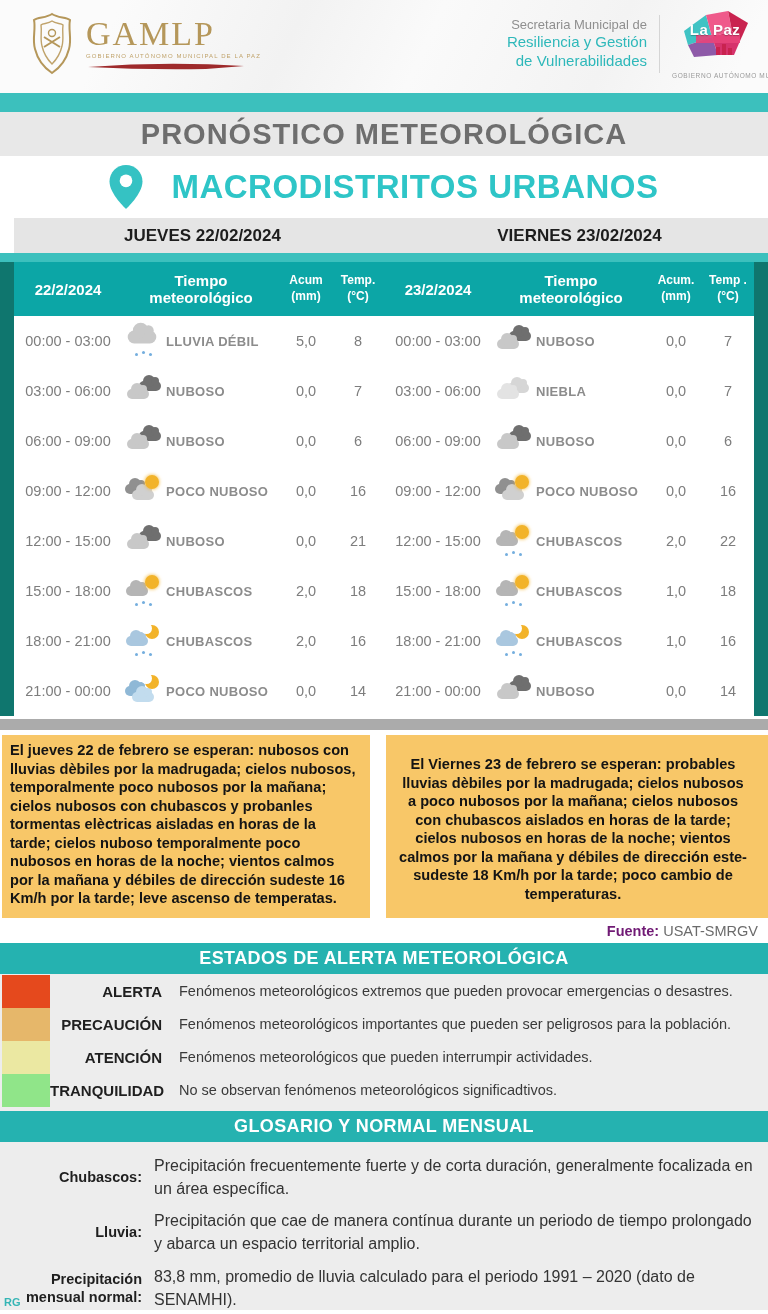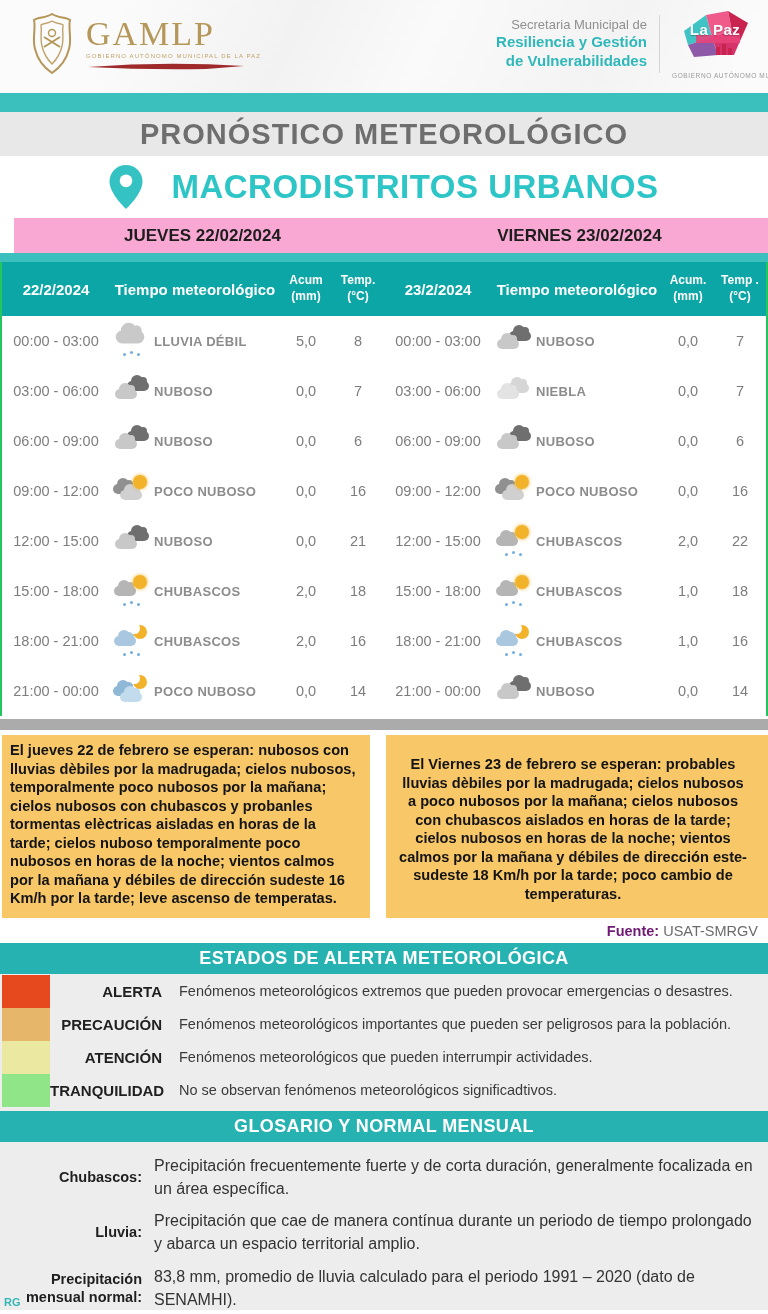"Resiliencia y Gestión" .sec-l2,.sec-l3 { font-weight: bold -> normal }
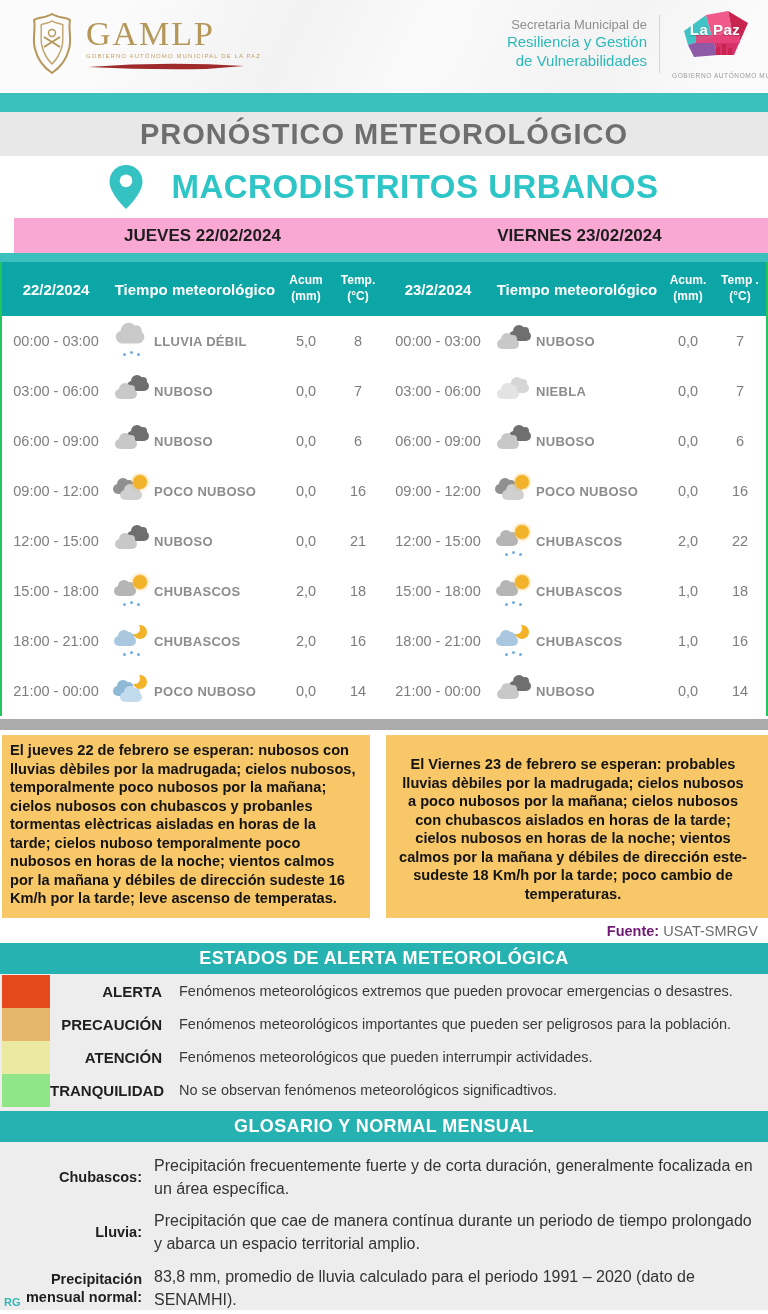"PRONÓSTICO METEOROLÓGICO" h1 { text: METEOROLÓGICO -> METEOROLÓGICA }
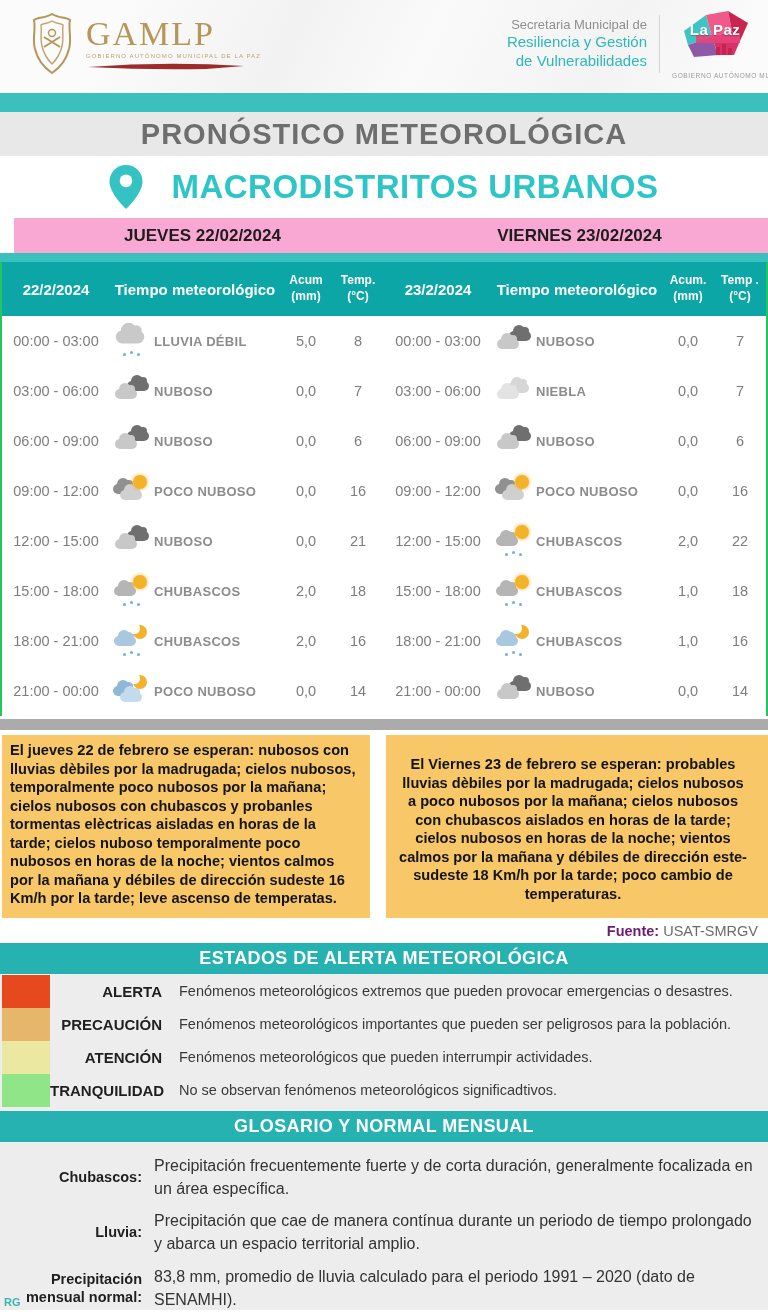"JUEVES 22/02/2024" .day-band { background: #f9a8d4 -> #e5e5e5 }
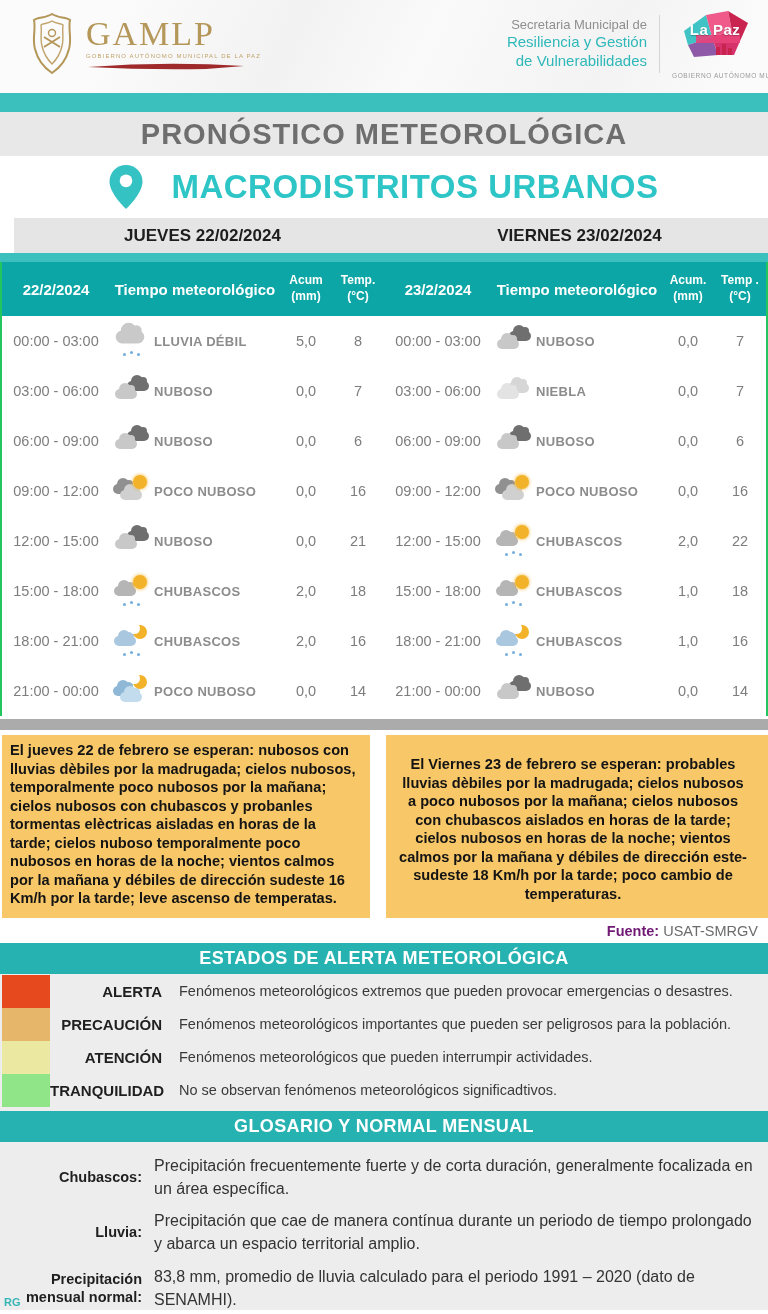"22/2/2024" .tables { background: #22c55e -> #0f766e; padding: 0 2px -> 0 14px }
